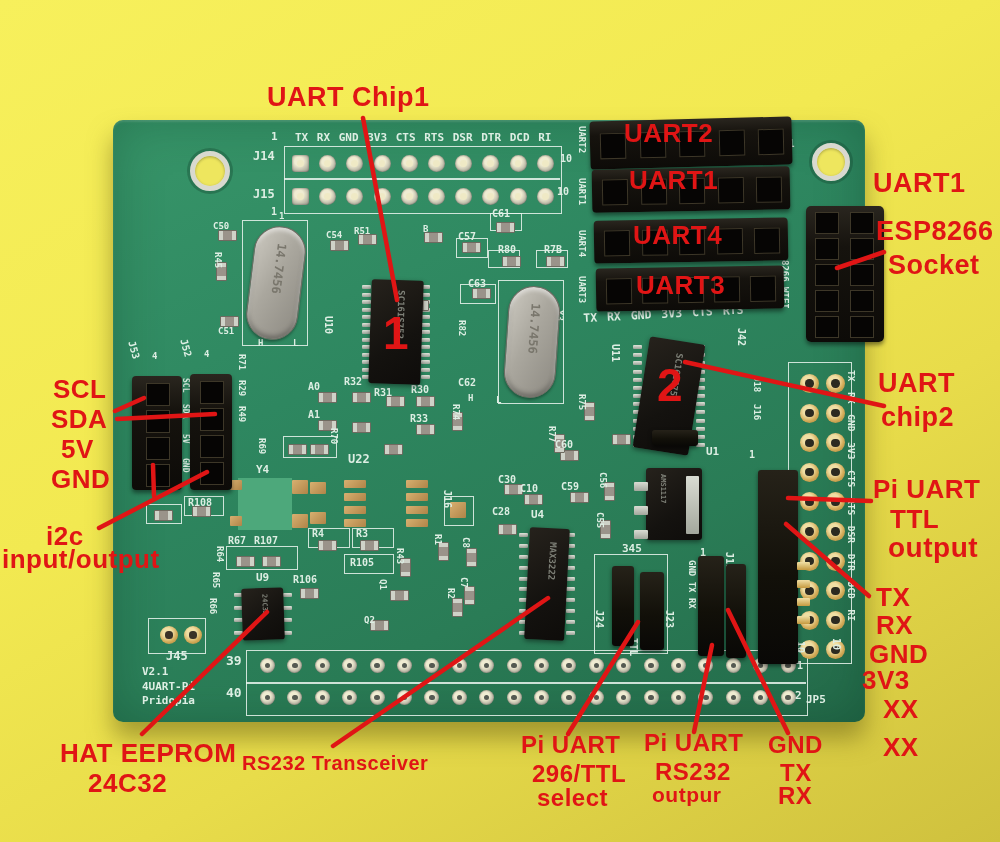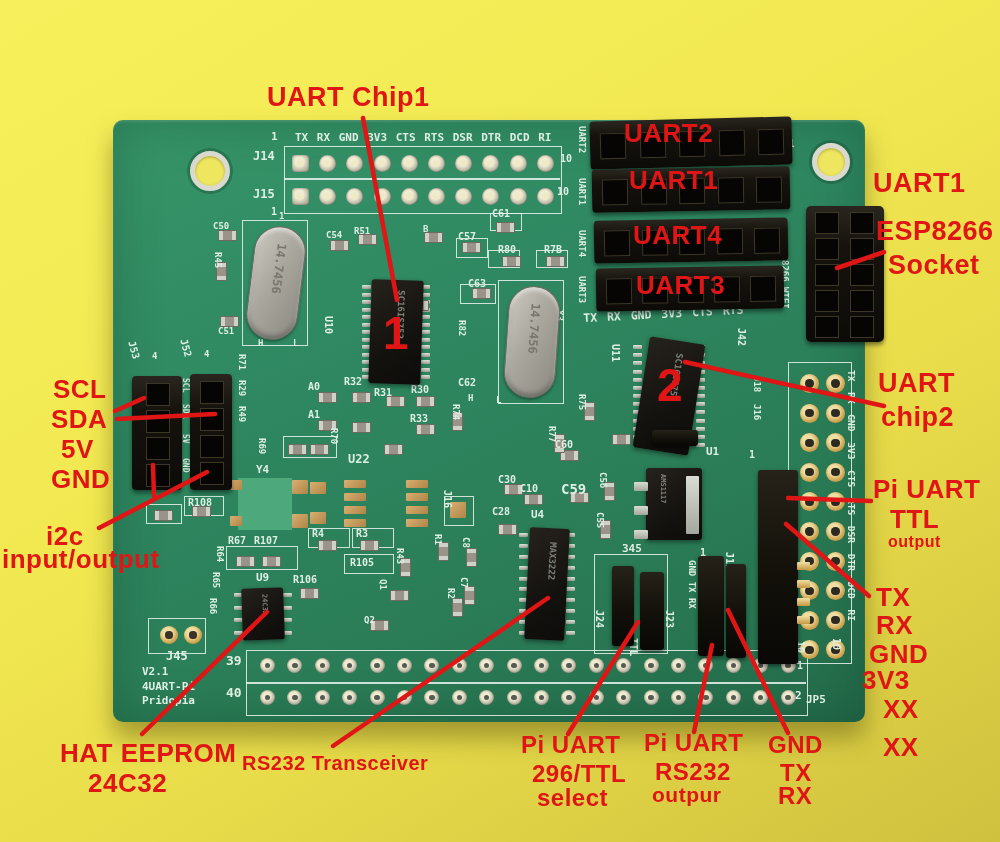"C59" div.silk { font-size: 14px -> 10px }
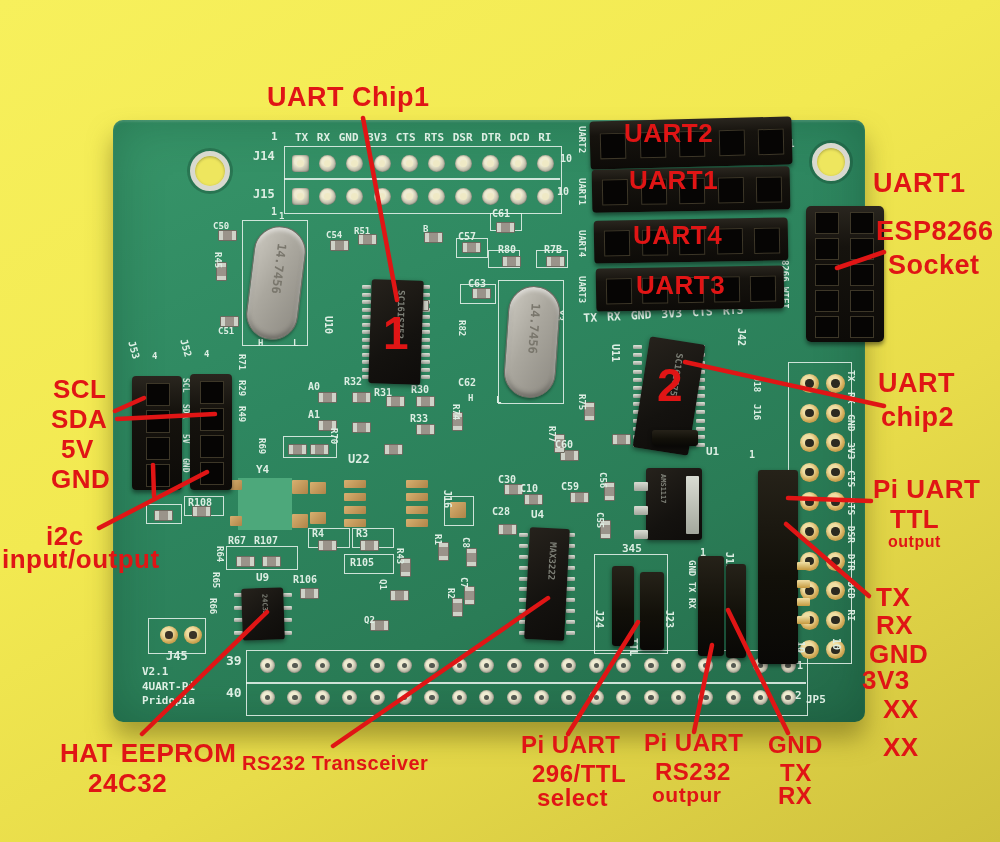"output" div.ann { font-size: 16px -> 28px }
